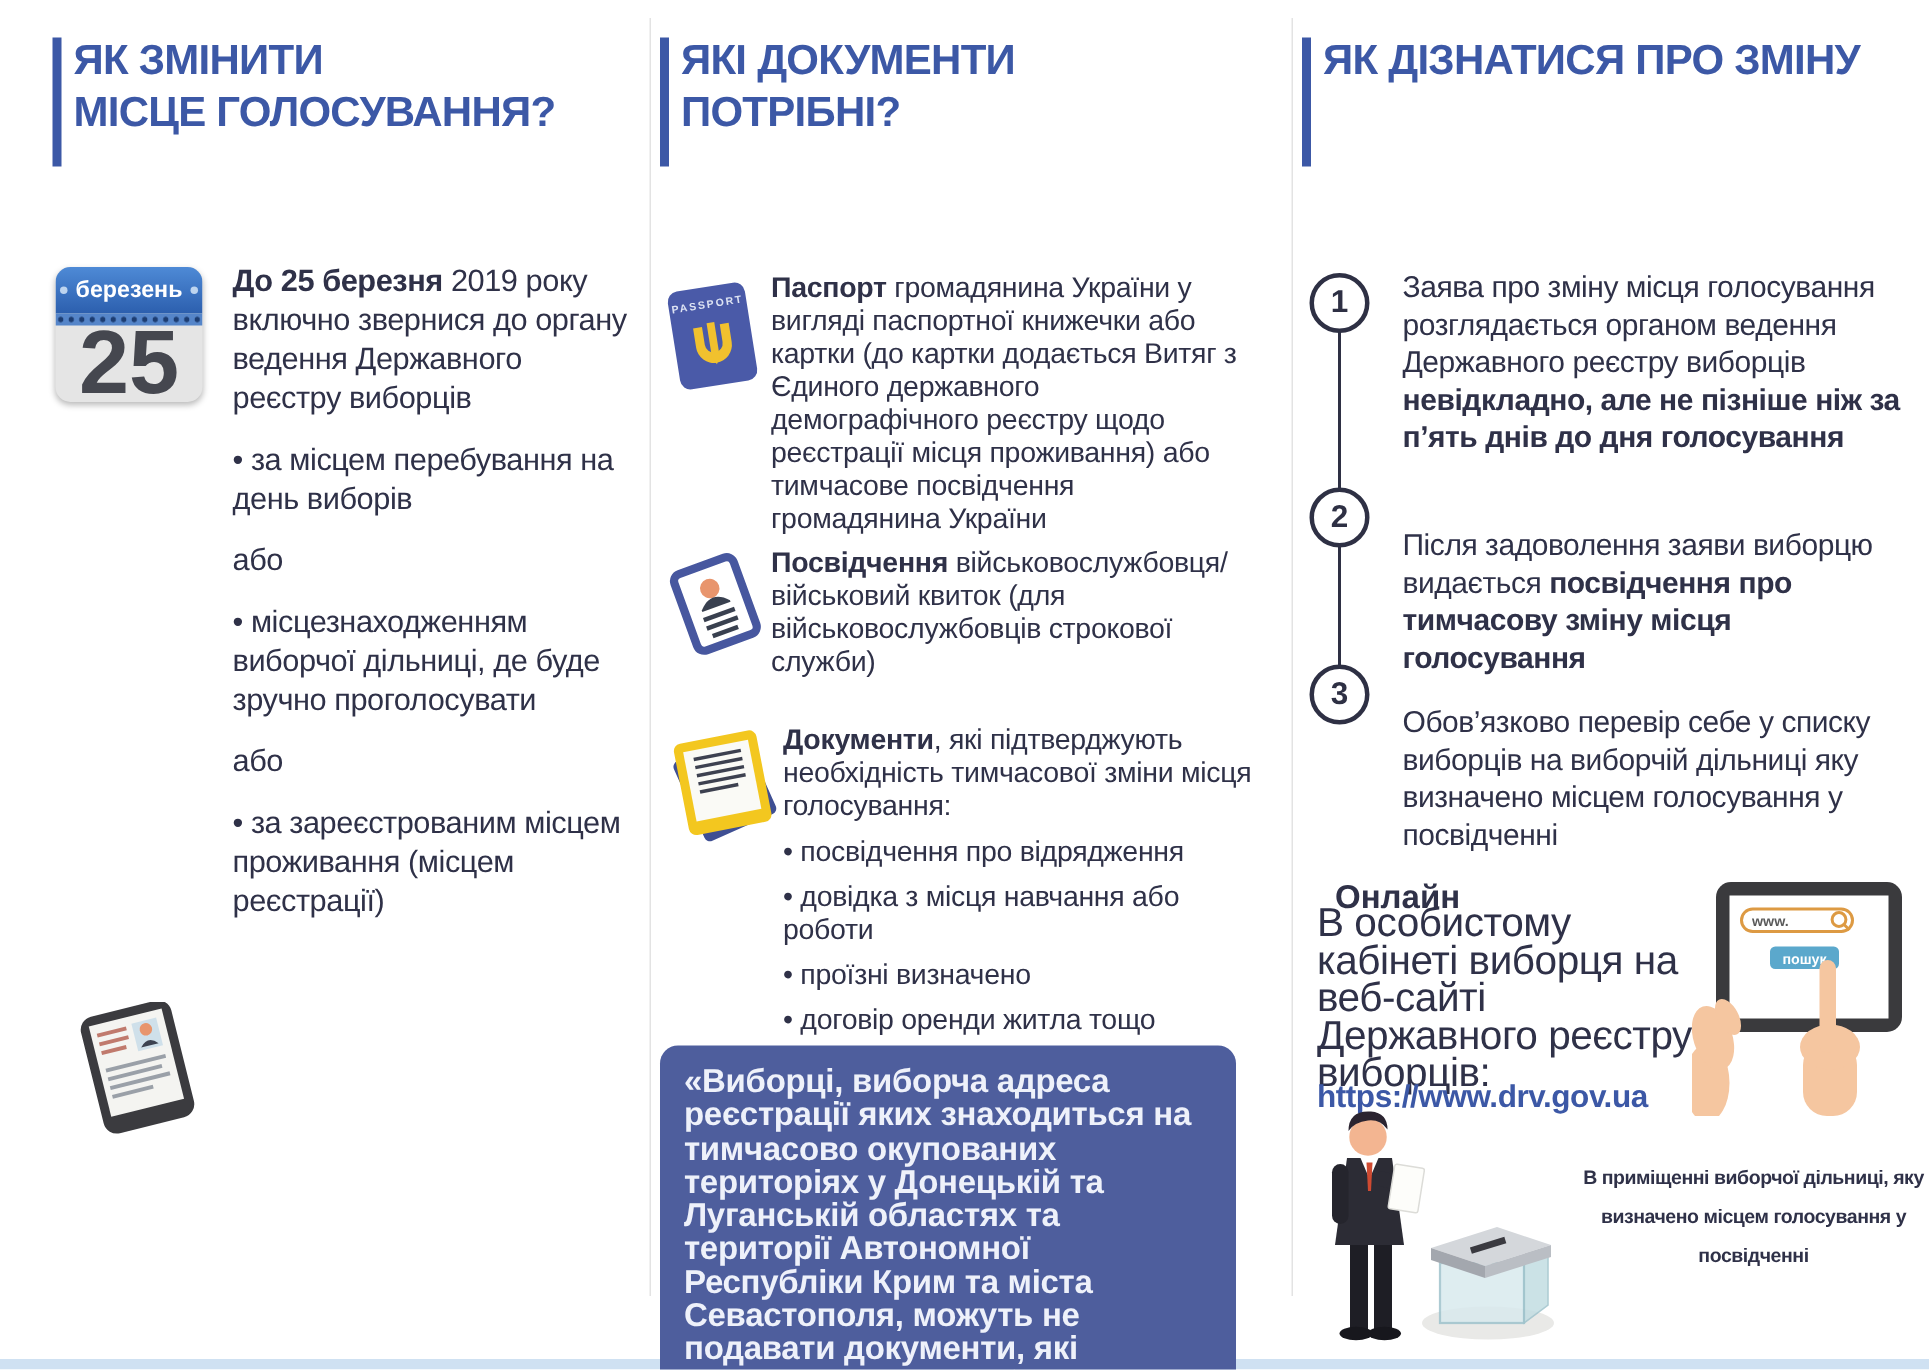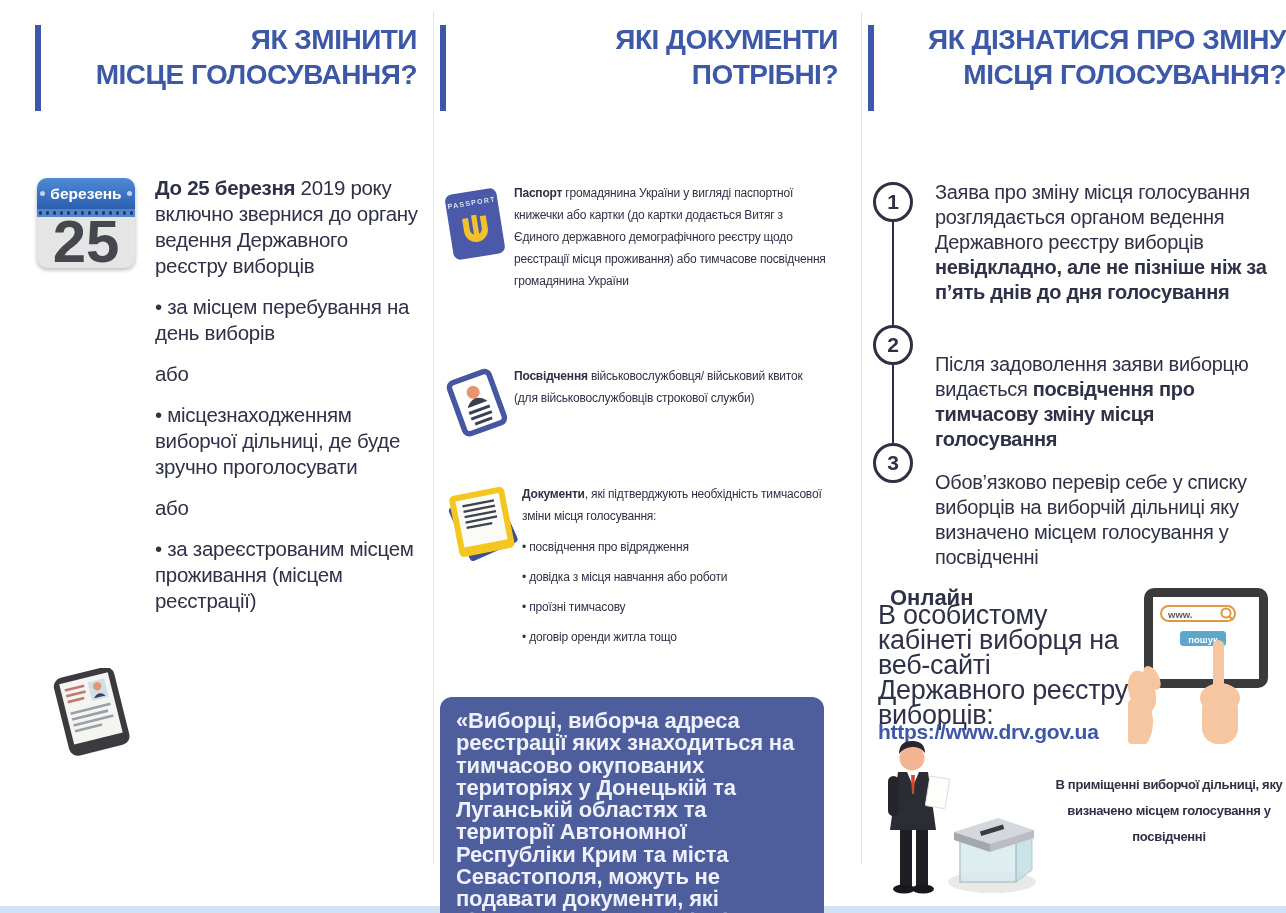"ЯК ЗМІНИТИ" .hdr { text-align: right -> none }
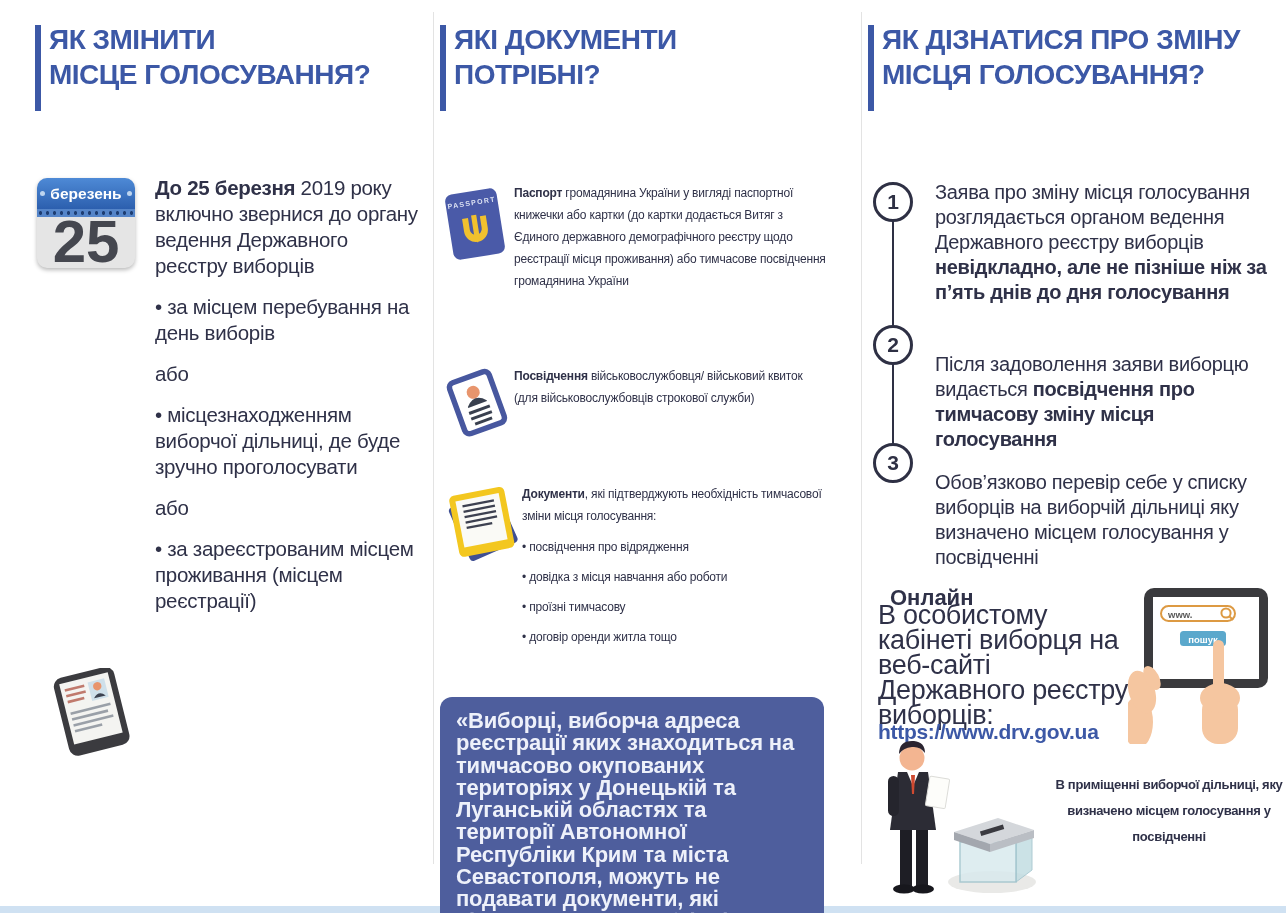"МІСЦЯ ГОЛОСУВАННЯ?" span.hdr-line { html: <span>МІСЦЯ ГОЛОСУВАННЯ?</span> -> none }
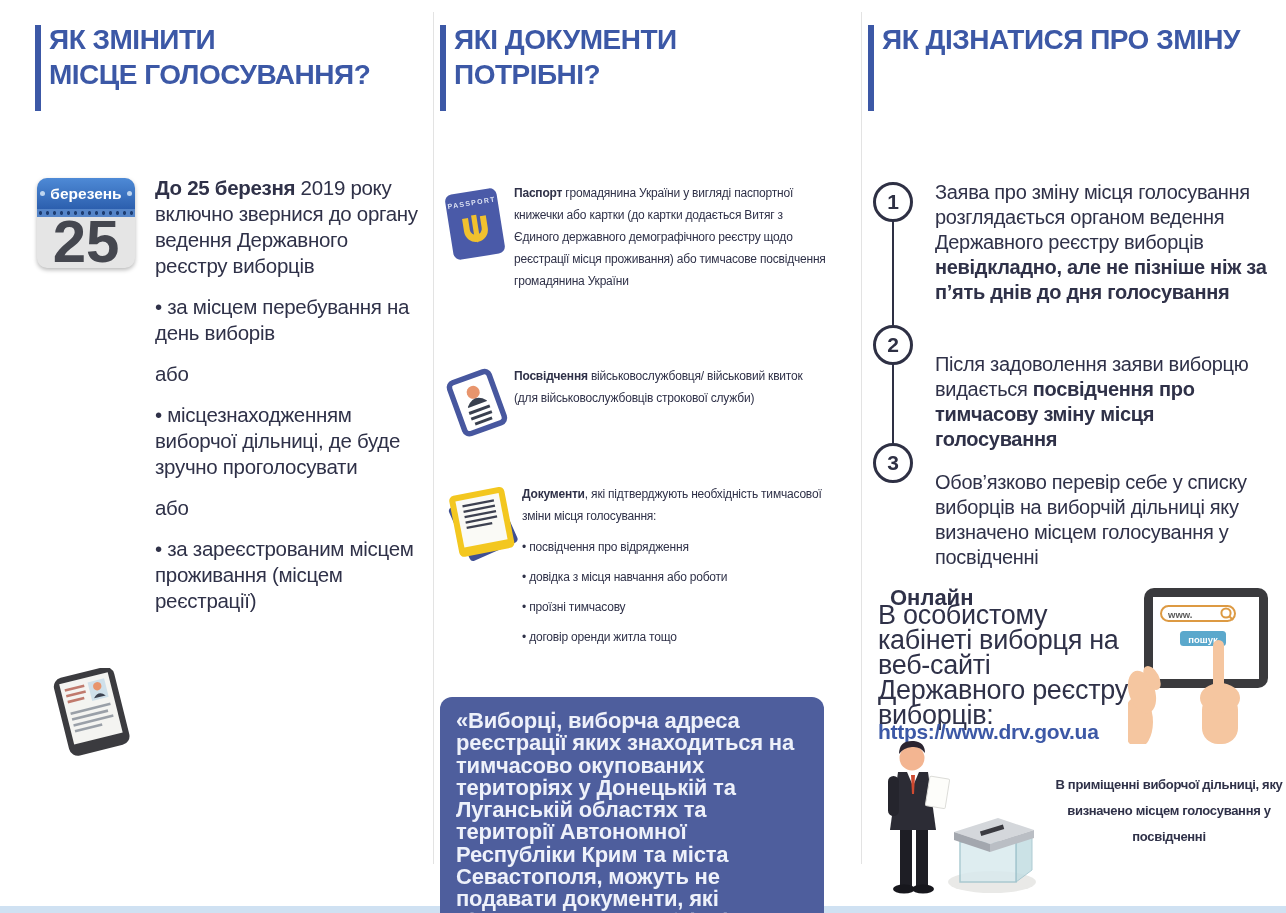"Паспорт громадянина України у вигляді" .doc-text { font-size: 12px -> 19px }
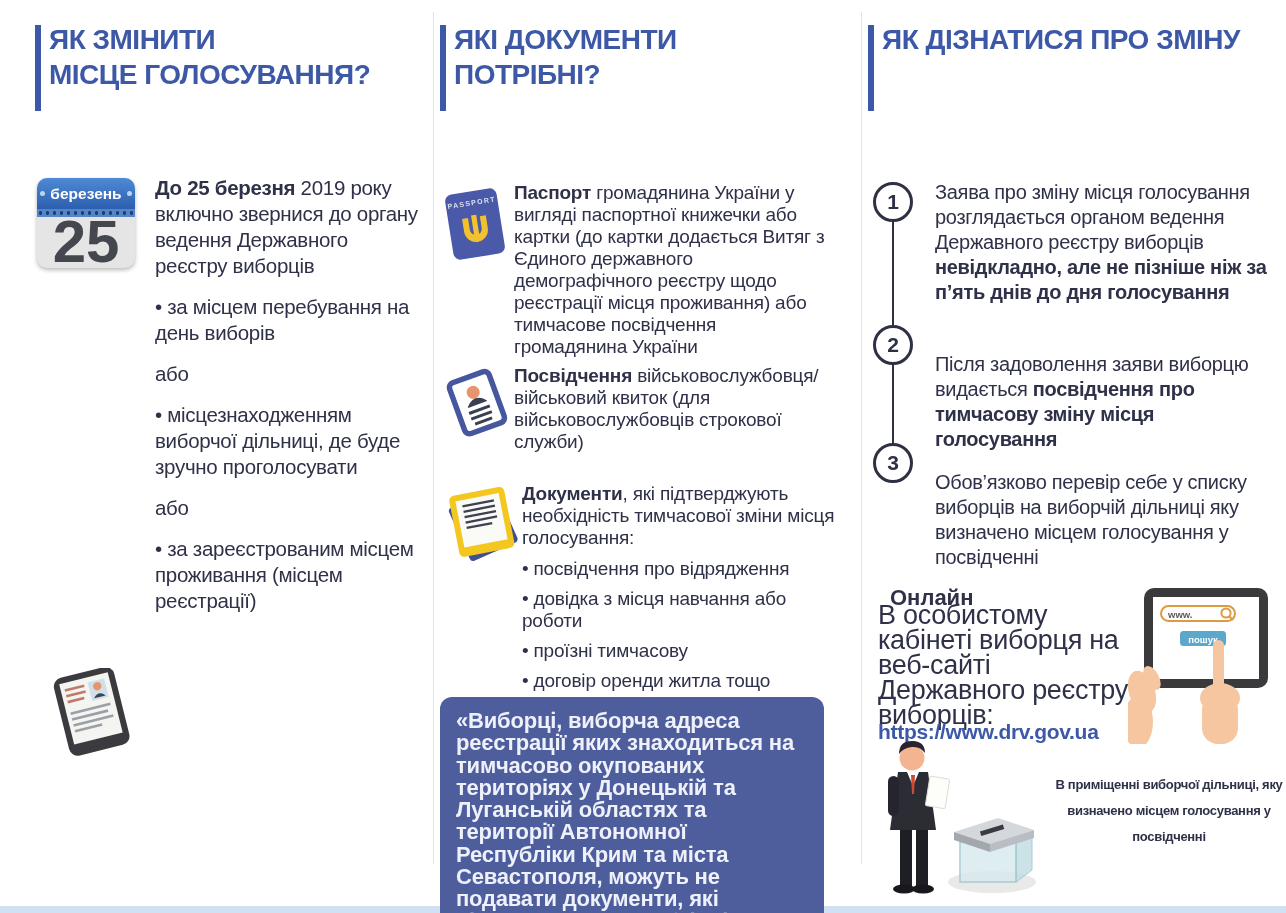"• проїзні тимчасову" p.doc-bullet { text: тимчасову -> визначено }
